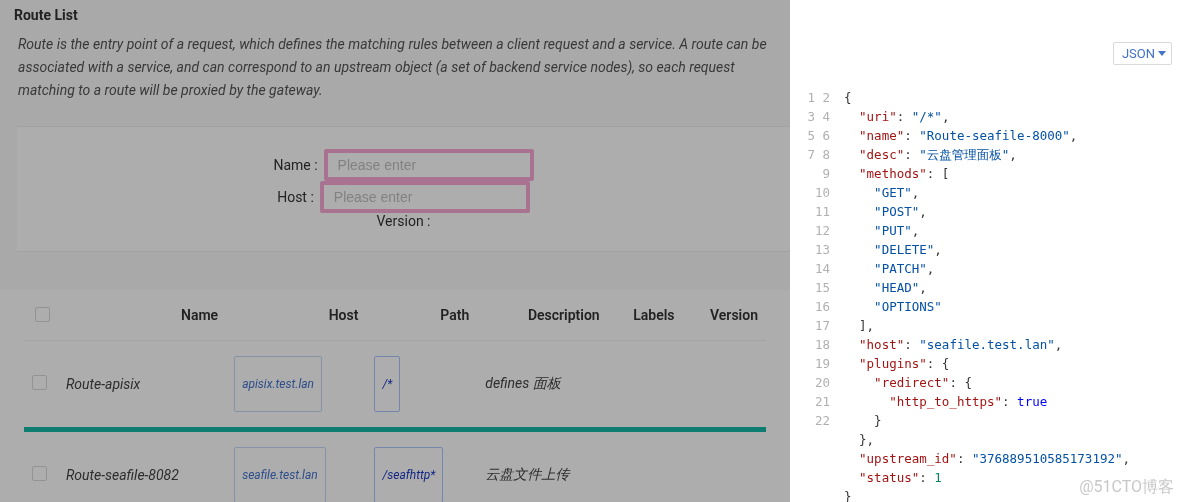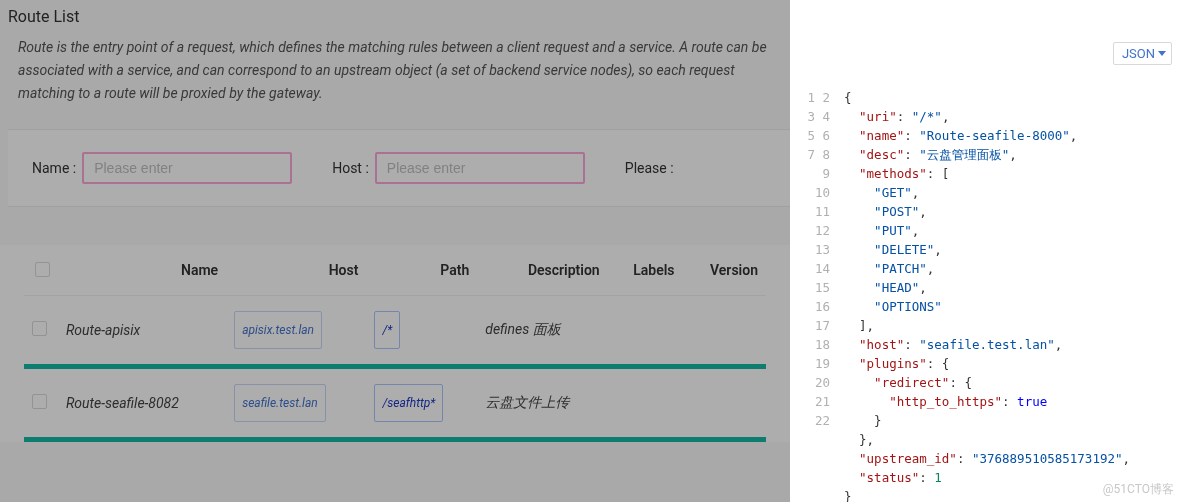"Route List" .page-title { font-size: 16px -> 14px; font-weight: 400 -> 700; padding: 7px 8px 10px -> 7px 14px 10px }
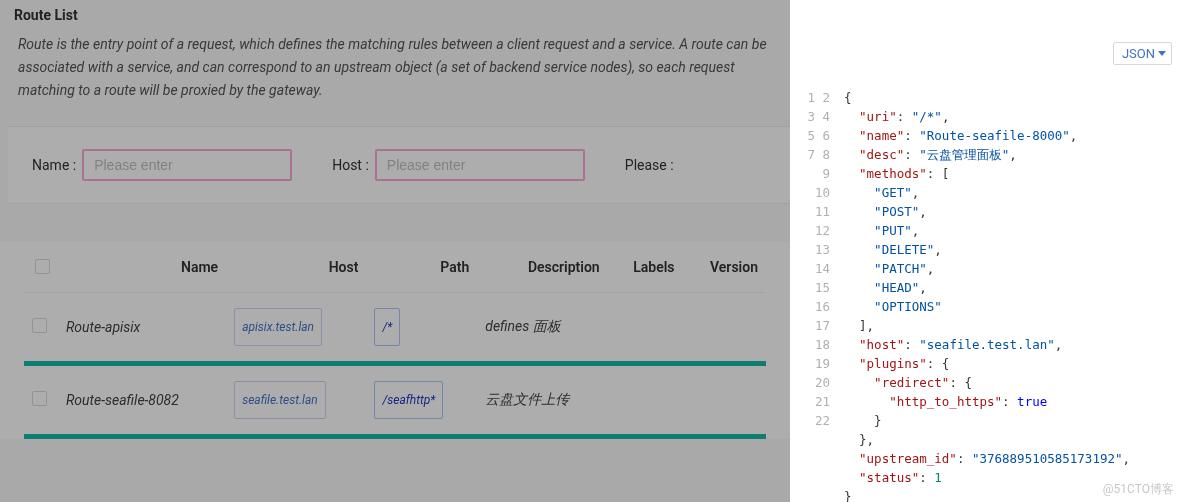"Name :" .filter-bar { flex-direction: none -> column; gap: 40px -> none; margin: 10px 0 0 8px -> 10px 0 0 17px }
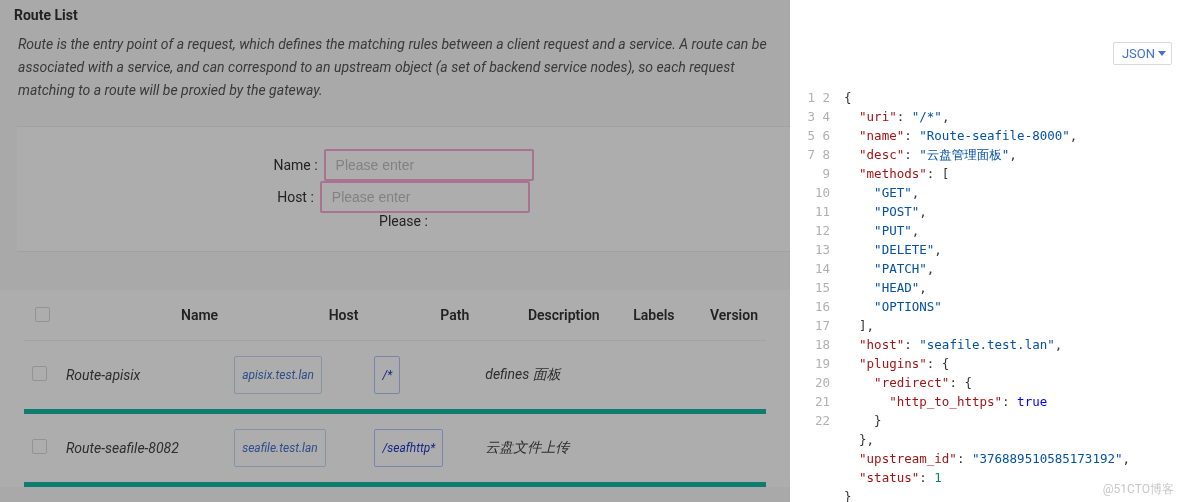"Please enter" .filter-input { border: 2px solid #f9a8d4 -> 4px solid #f9a8d4 }
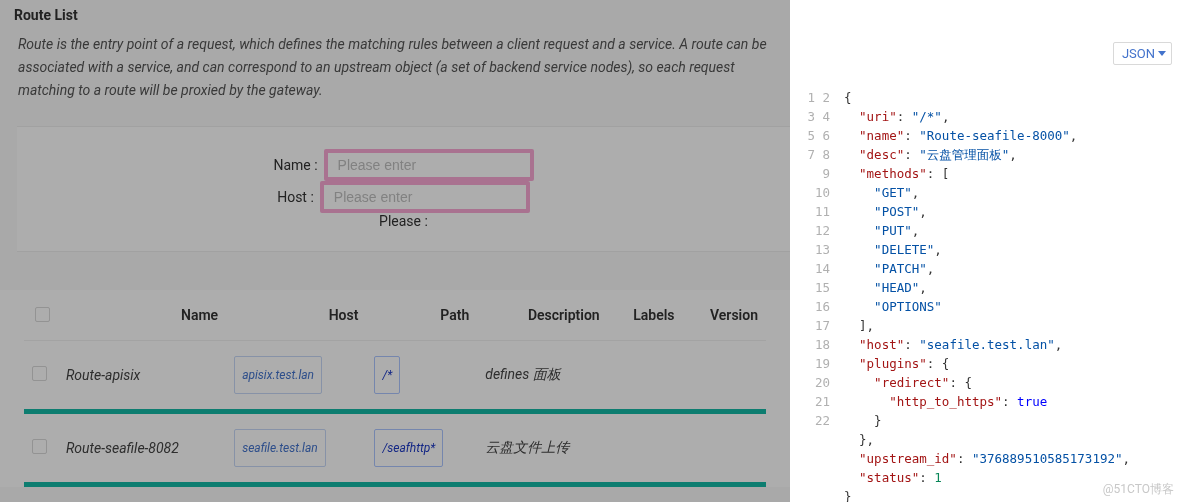"Please :" span.filter-label { text: Please -> Version }
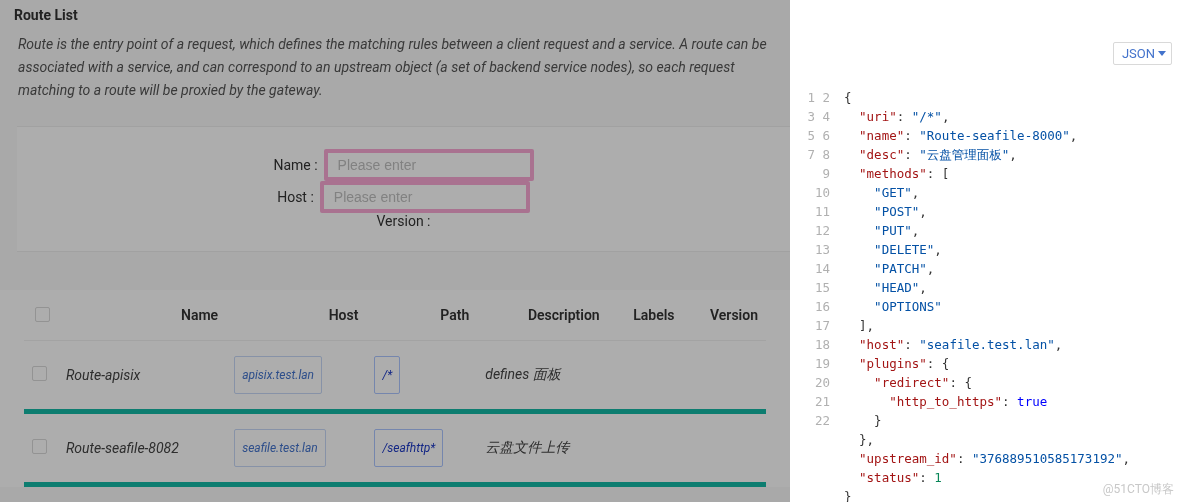"apisix.test.lan" .tag { padding: 9px 7px -> 18px 7px }
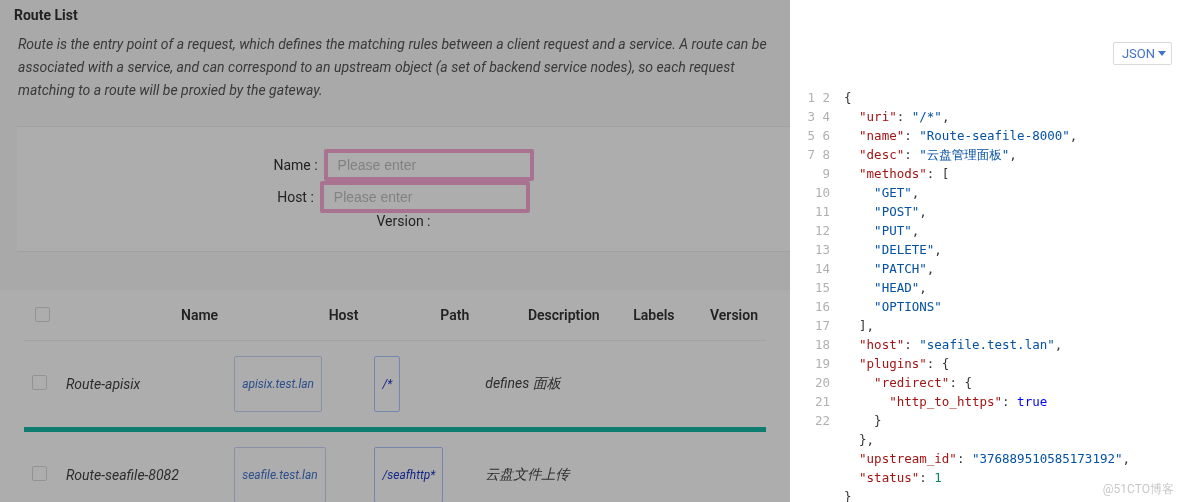"@51CTO博客" .watermark { font-size: 12px -> 16px }
